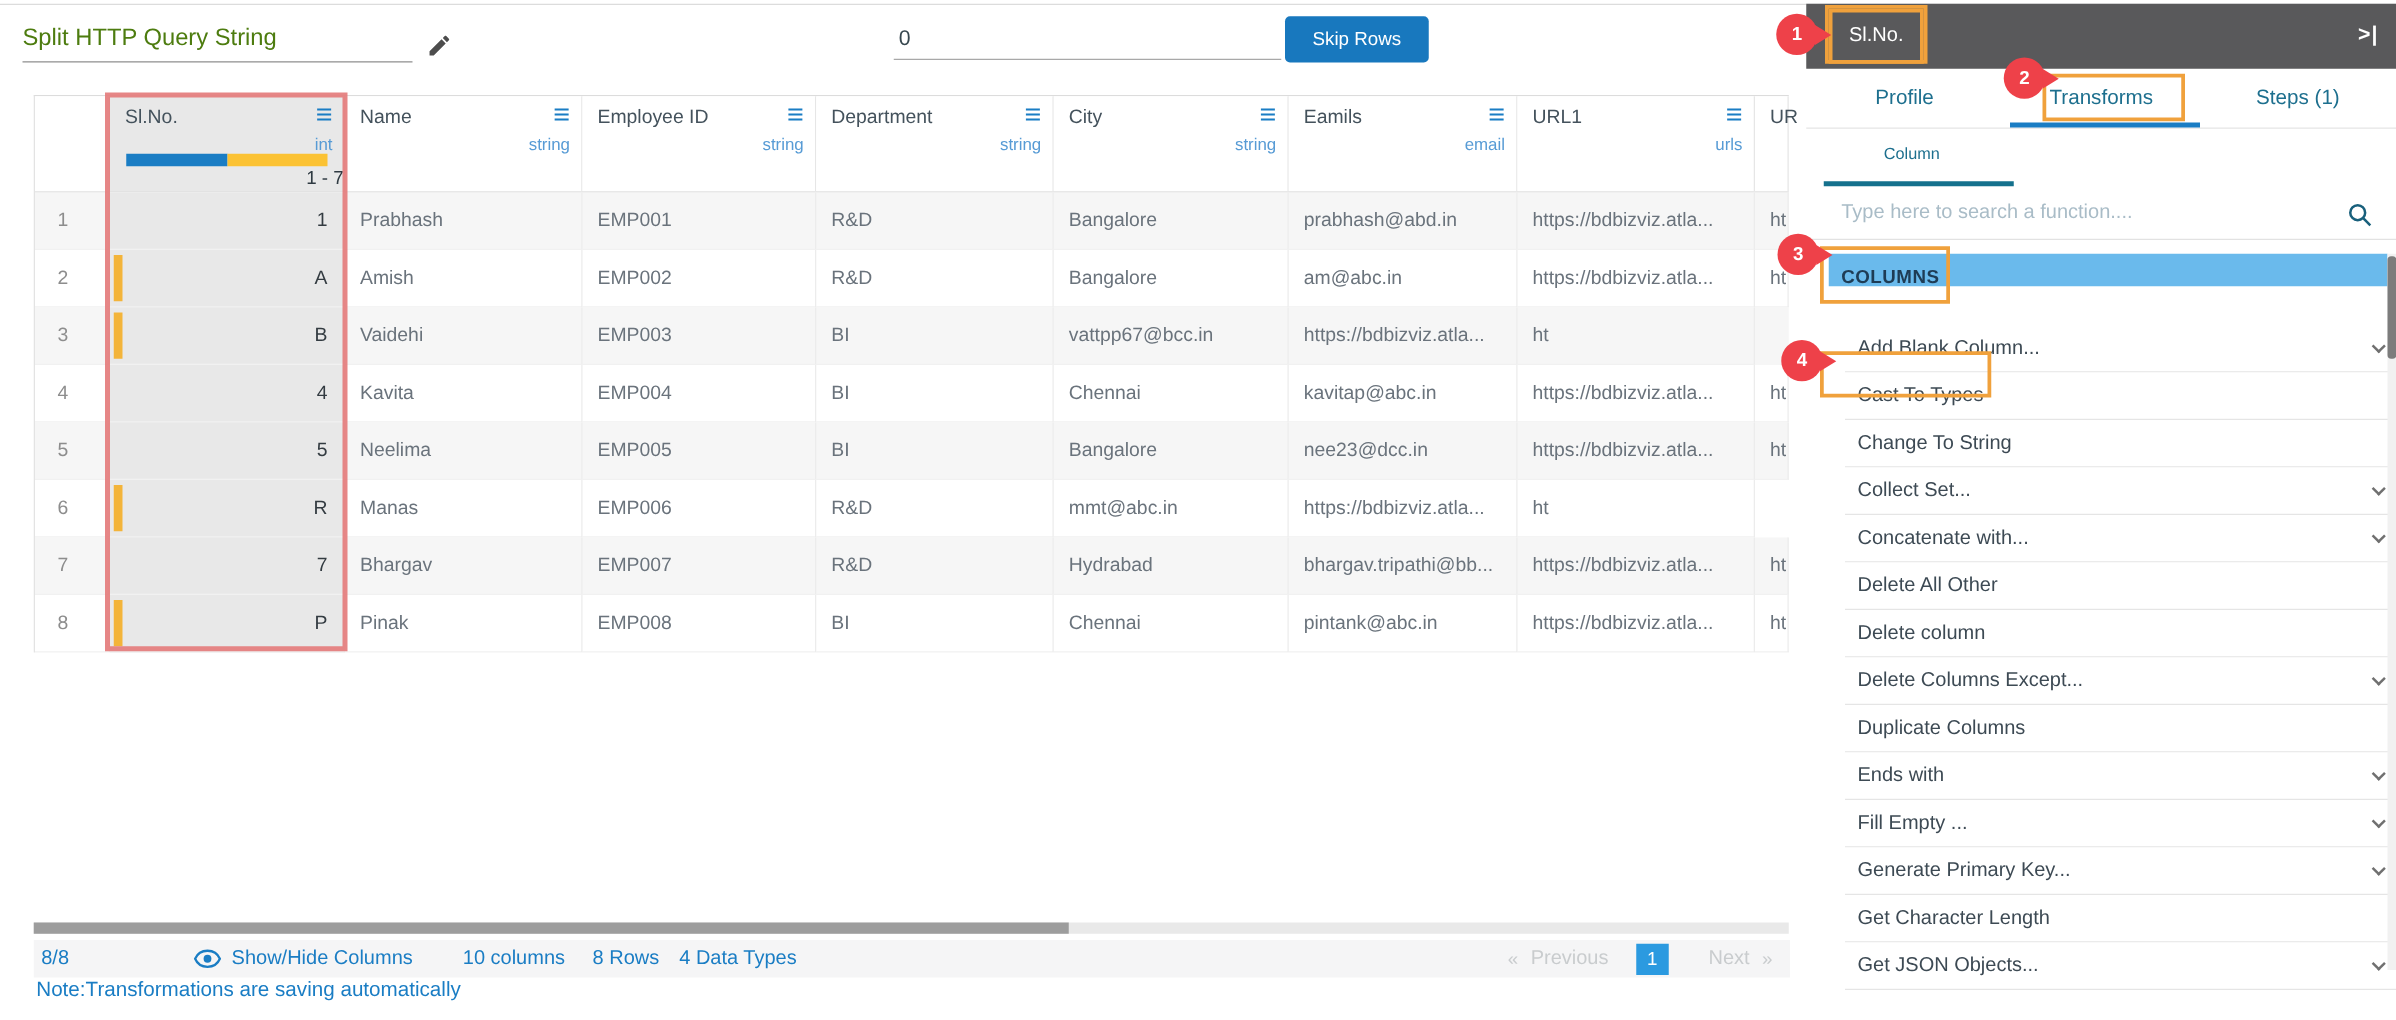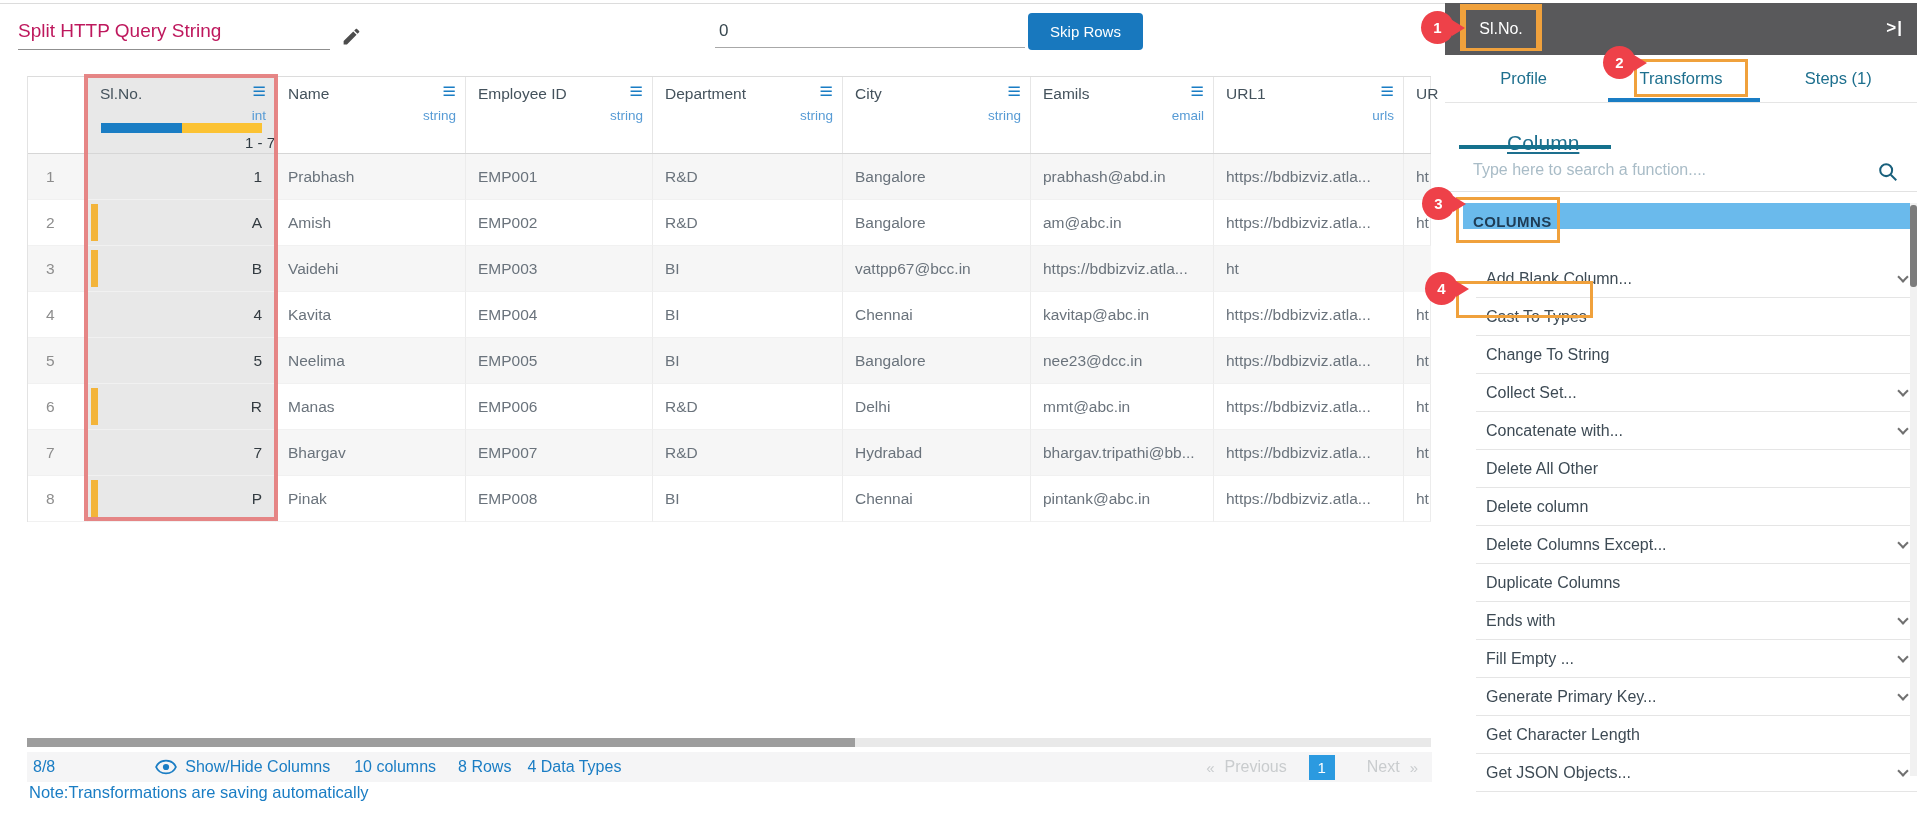"Split HTTP Query String" #title-input { color: #be185d -> #4d7c0f }
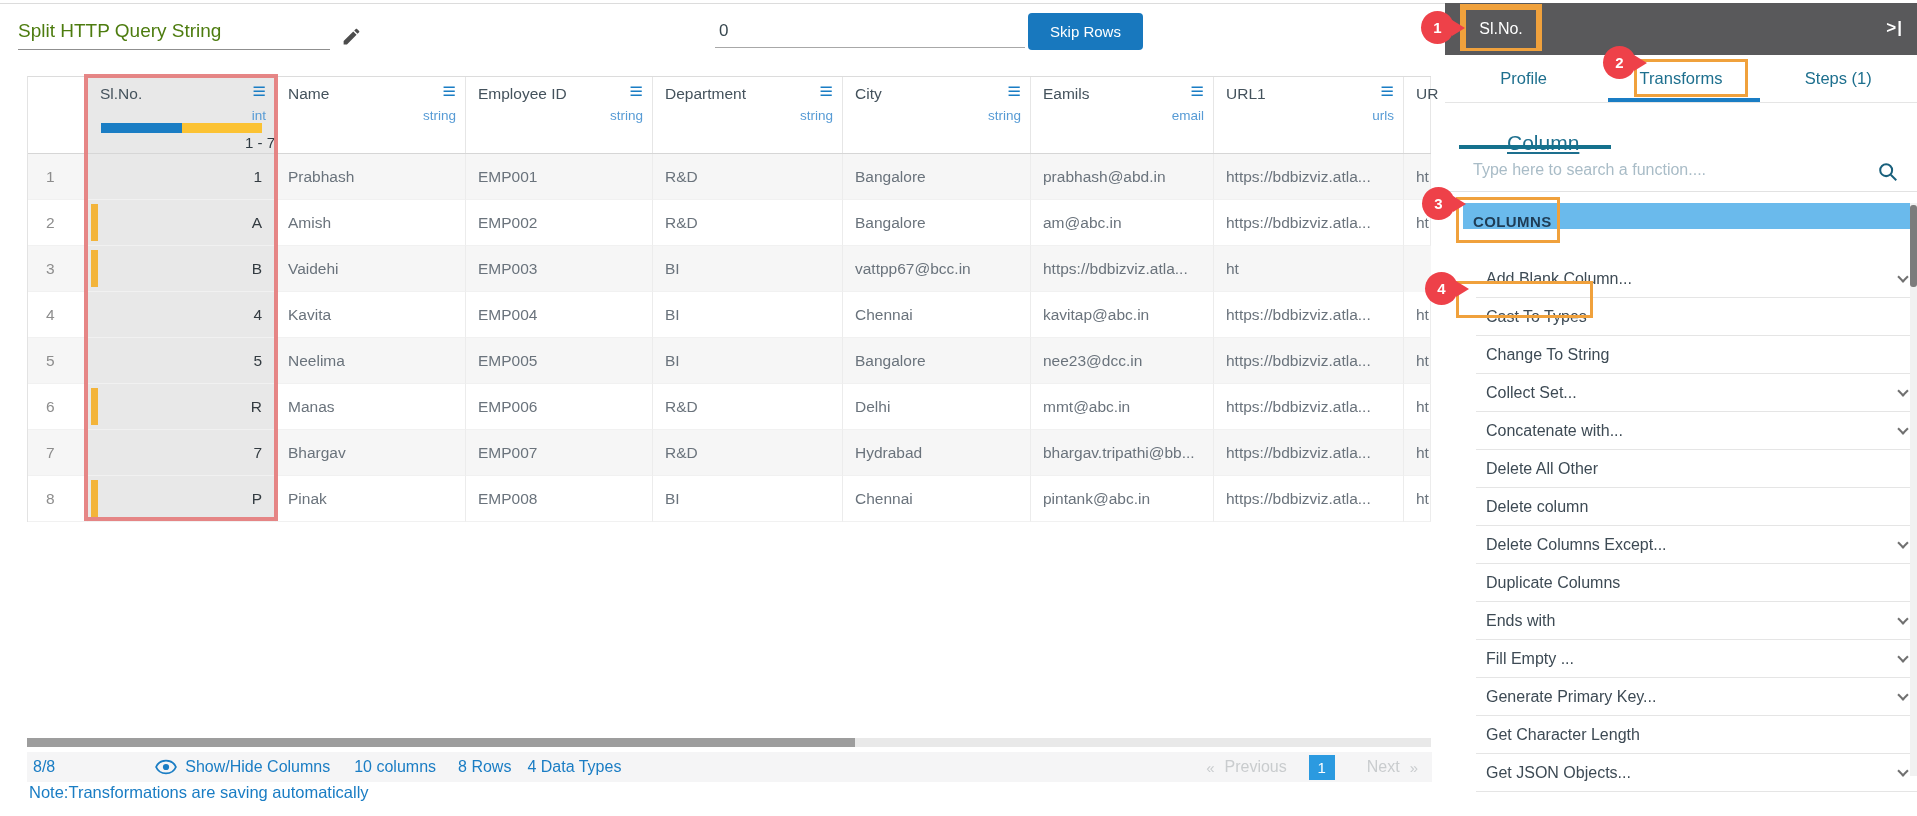"Column" #subtab-label { font-size: 21px -> 13px; text-decoration: underline -> none; top: 28px -> 12px }
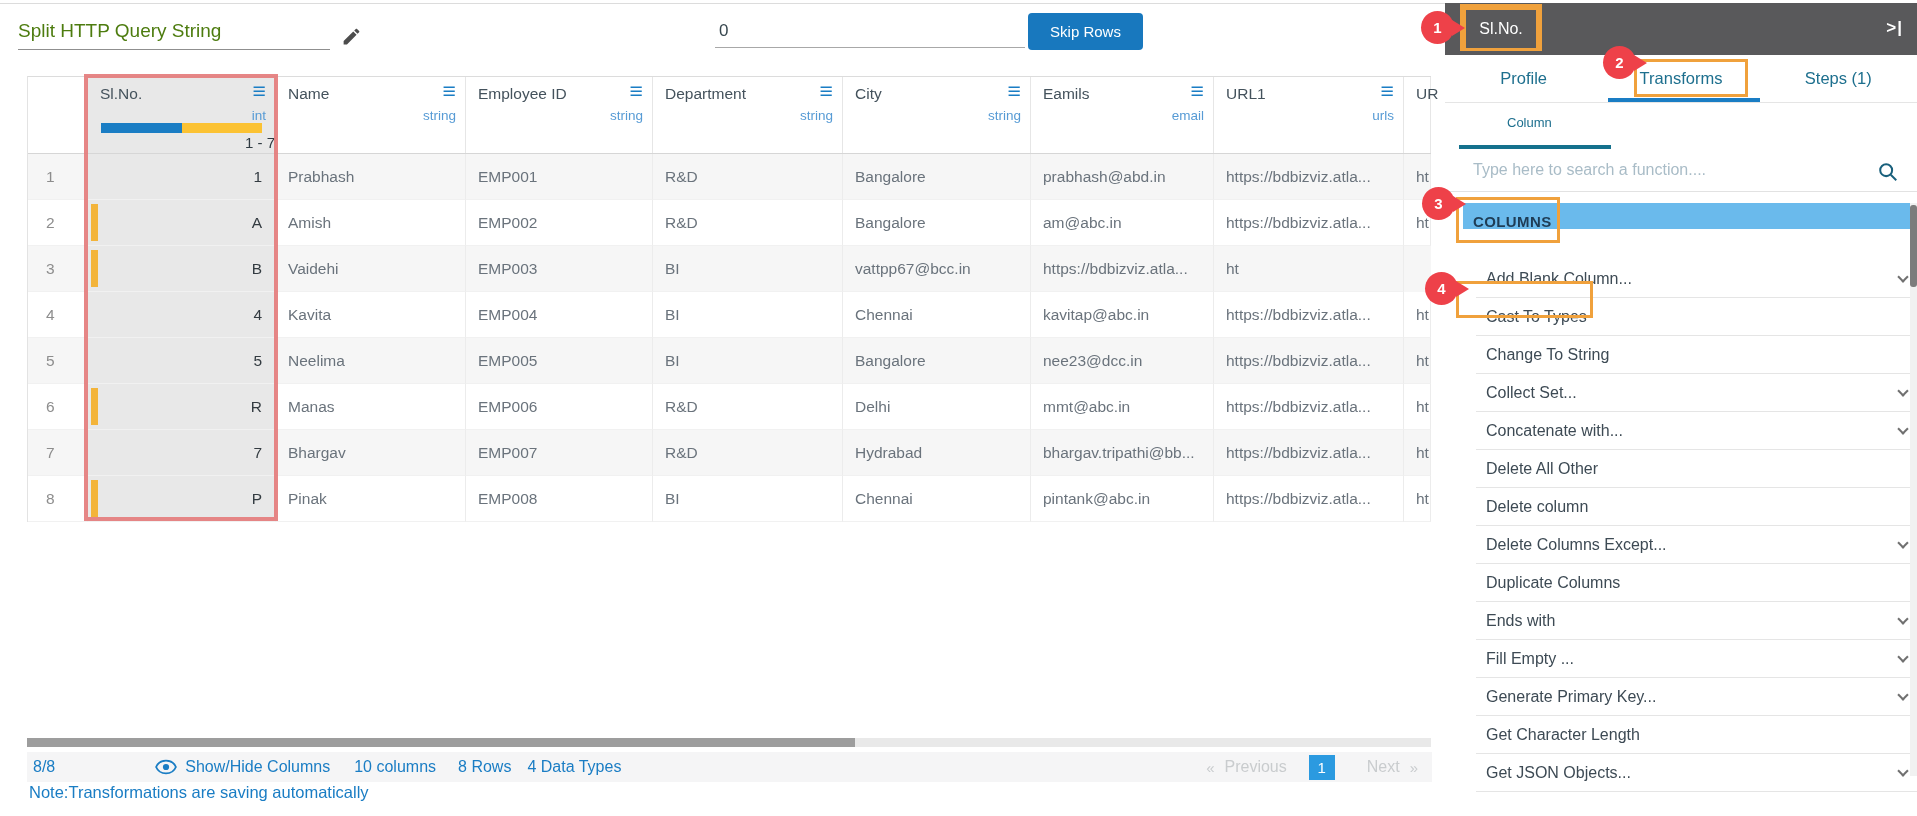"Delhi" div.td { html: <div>Delhi</div> -> none }
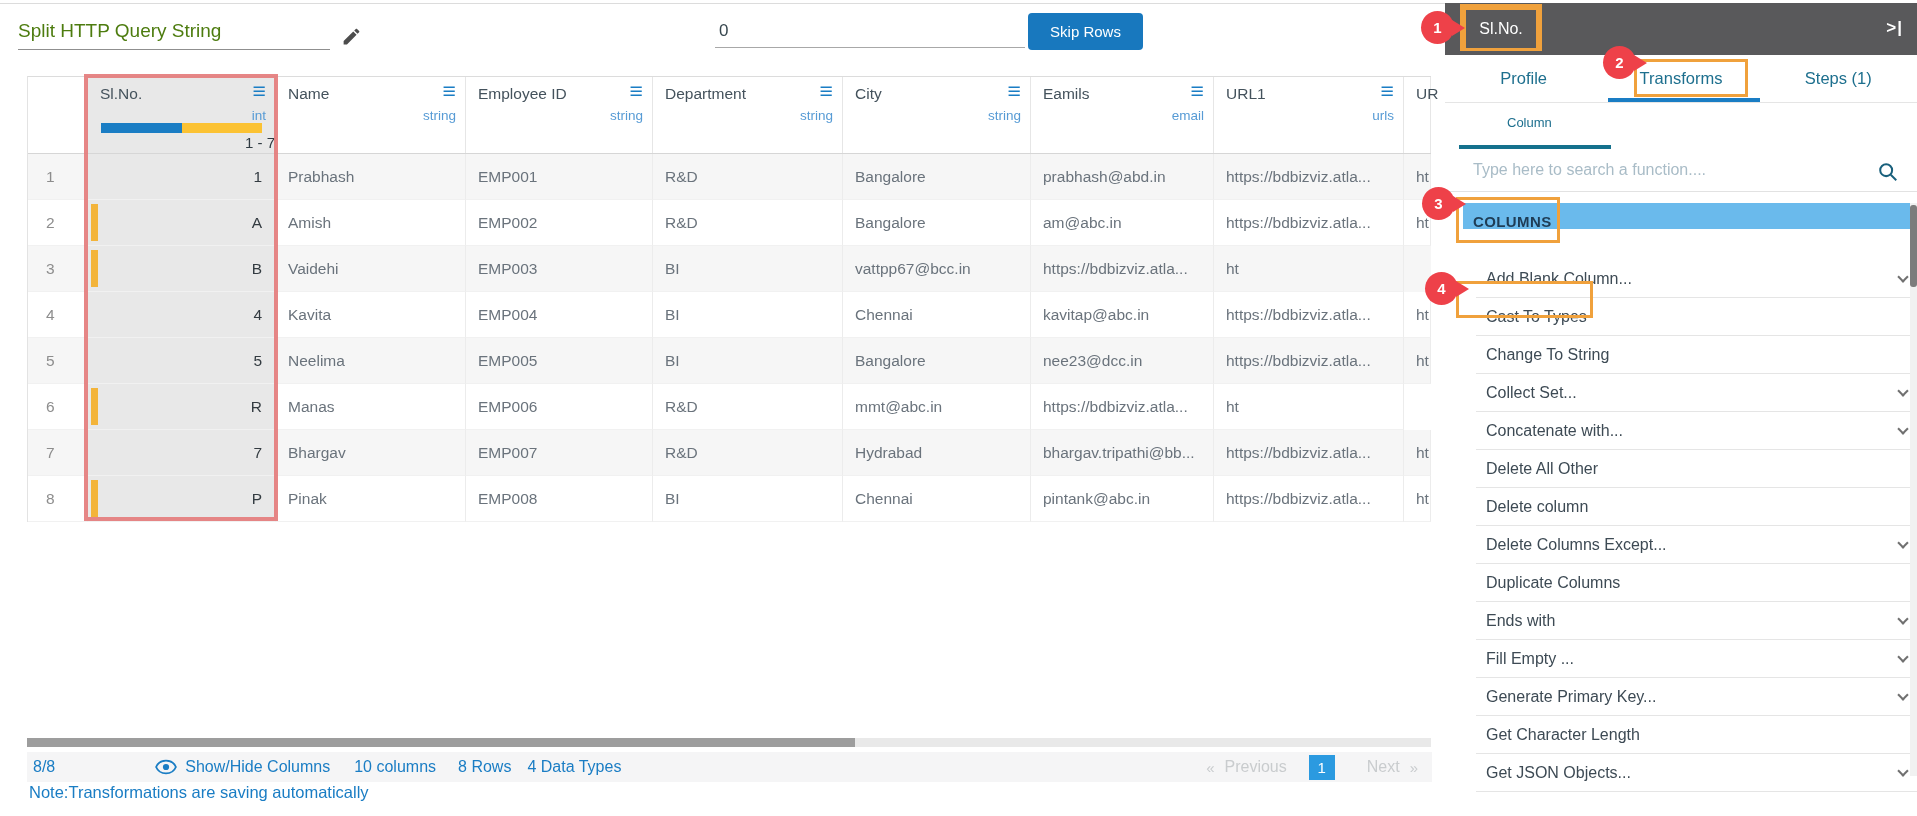"10 columns" #footerbar .meta1 { margin-left: 24px -> 40px }
